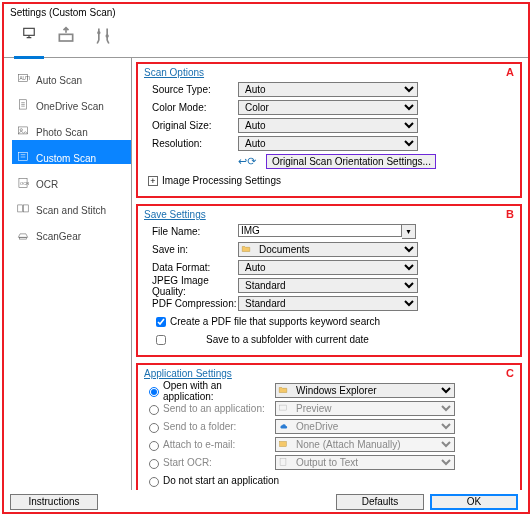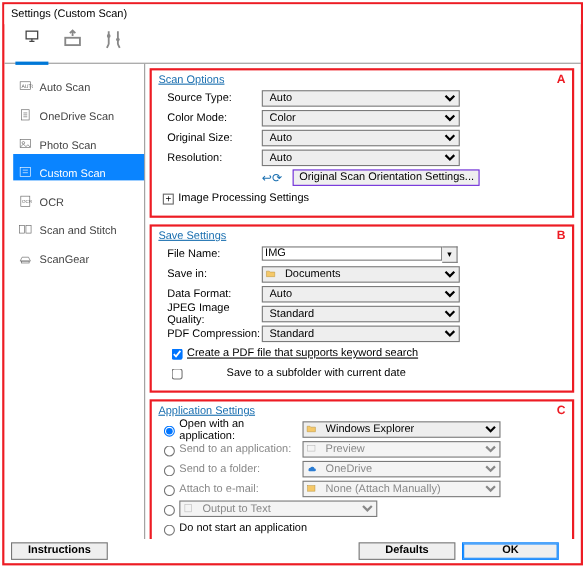"Create a PDF file that" div.row { text-decoration: underline -> none }
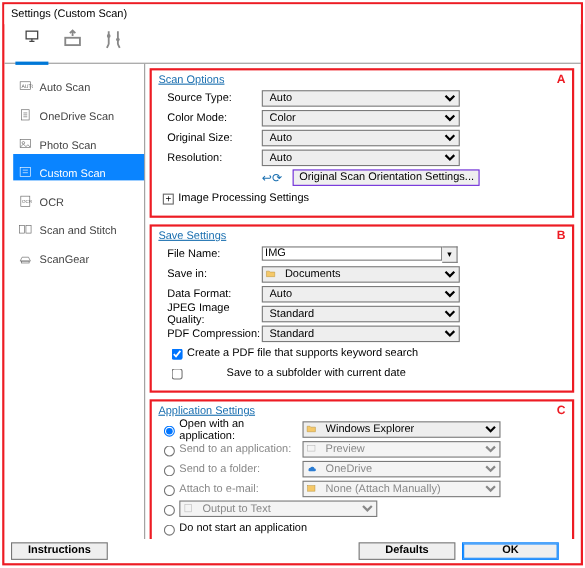"Start OCR:" span { html: none -> <span>Start OCR:</span> }
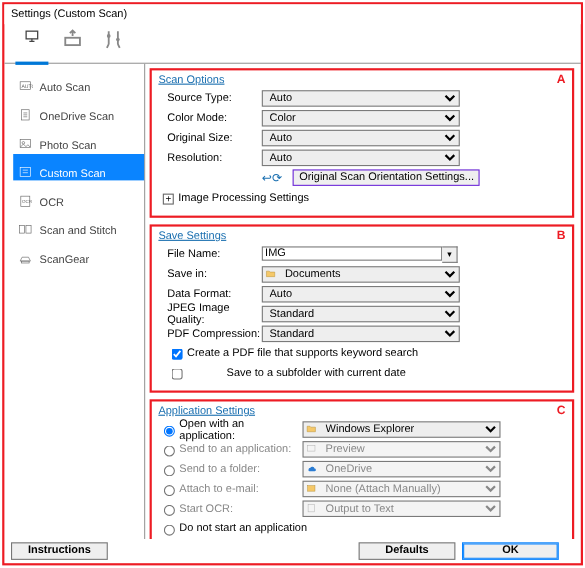"Instructions" .bottombar { align-items: center -> flex-end; font-weight: bold -> none; right: 20px -> 10px }
